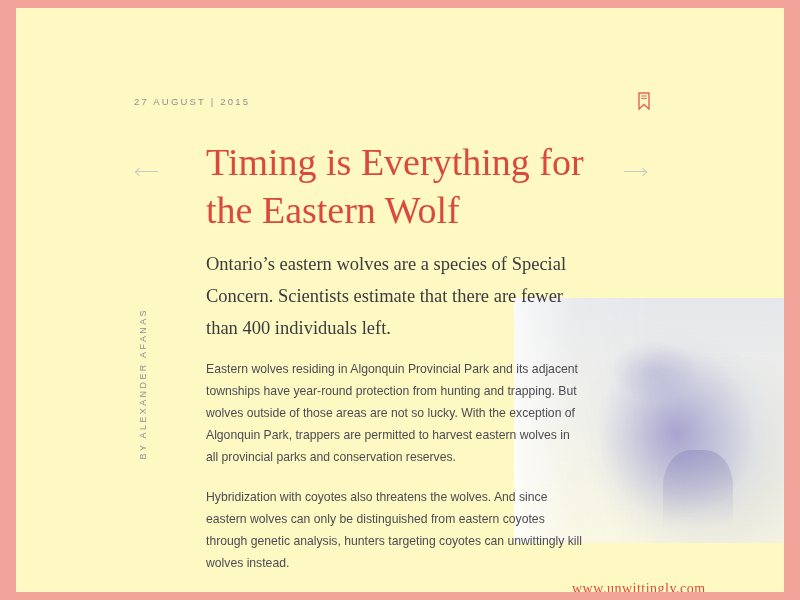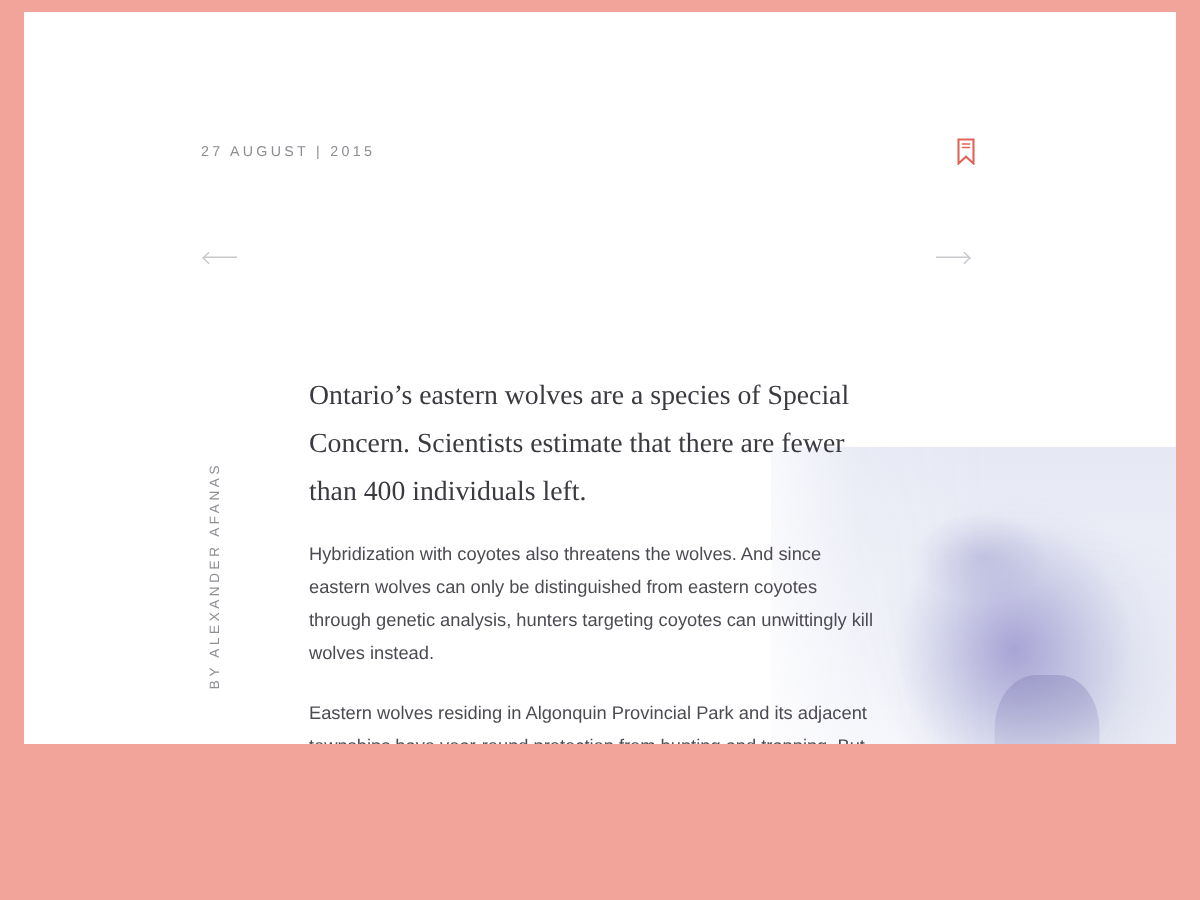"27 AUGUST | 2015" .frame { background: #ffffff -> #fef9c3; height: 488px -> 584px }
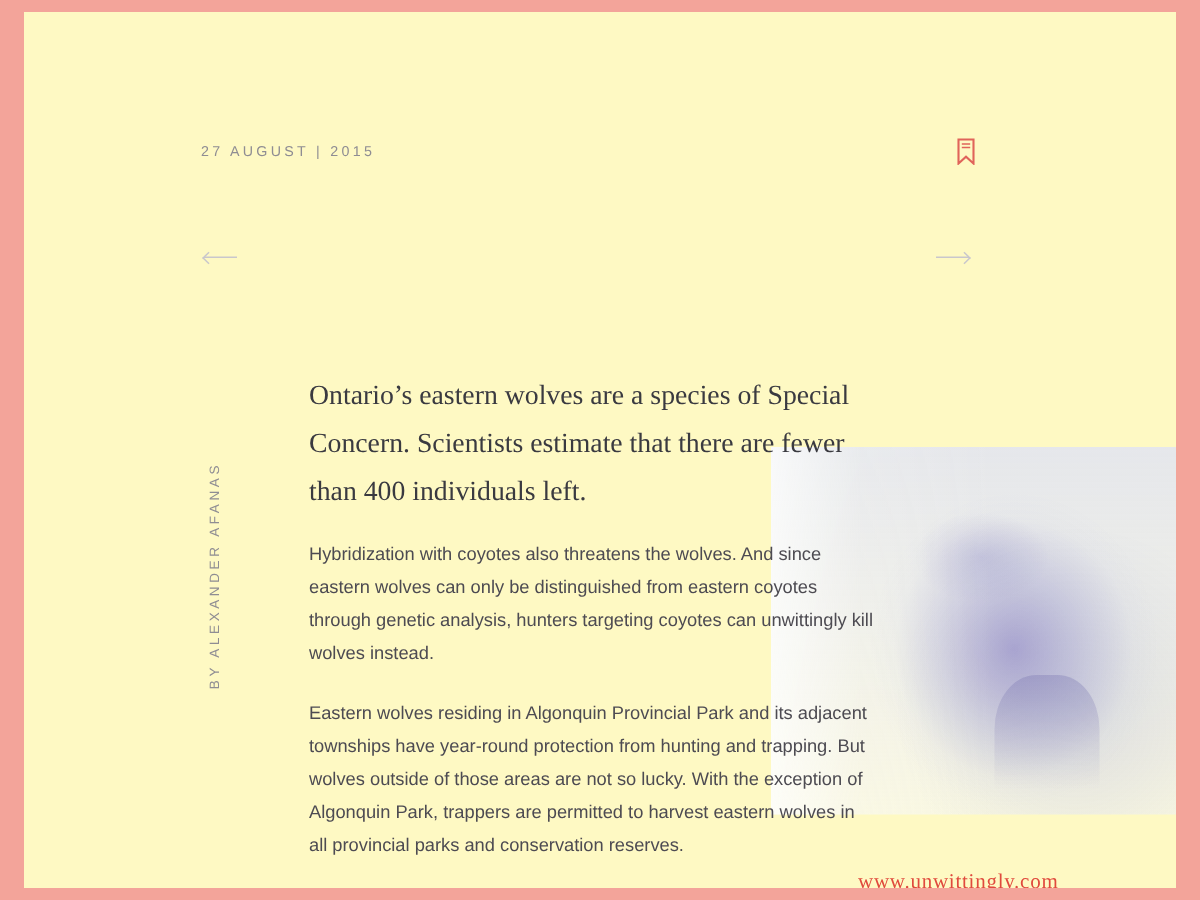"Timing is Everything for" h1.headline { html: none -> <h1> <span>Timing is Everything for</span><br> <span>the Eastern Wolf</span> </h1> }
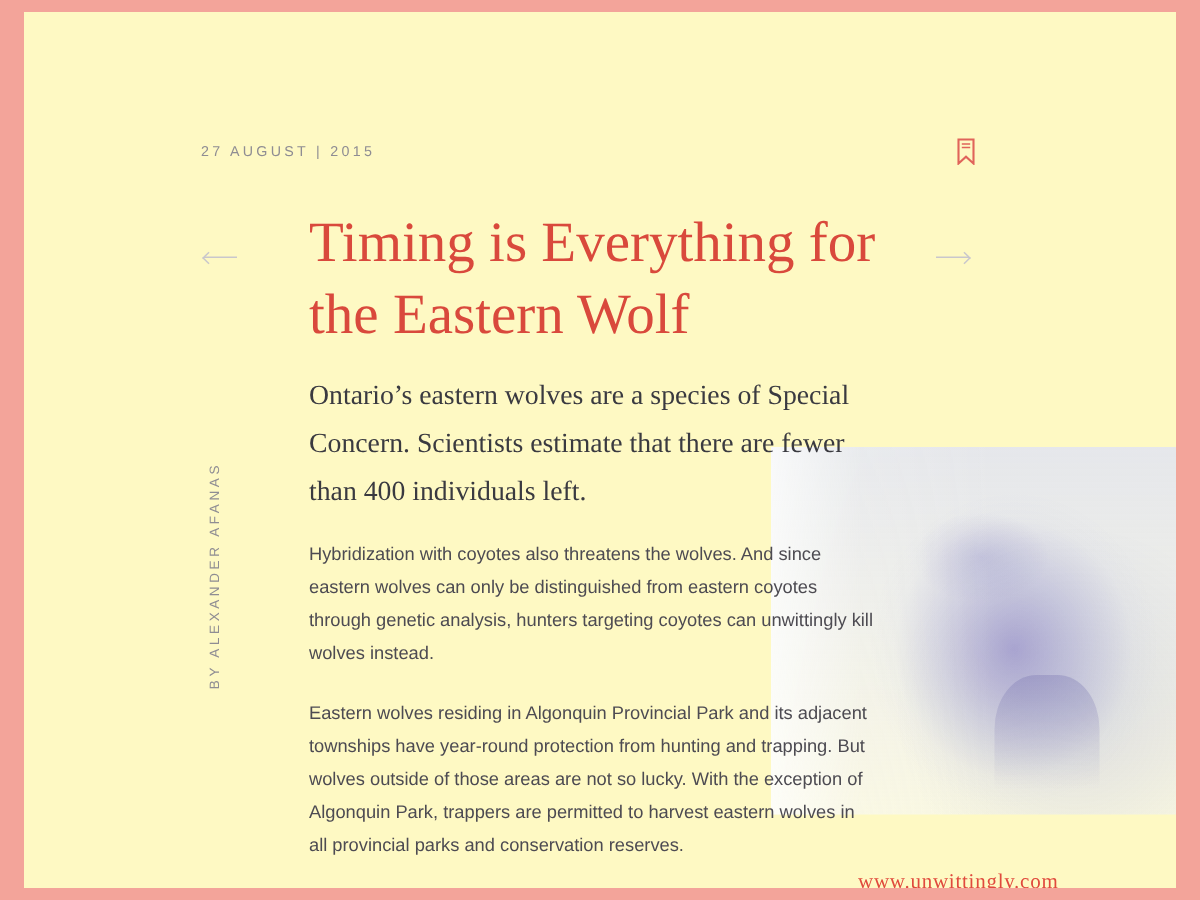"Hybridization with coyotes also" p { order: before "Eastern wolves residing in Algonquin" -> after "Eastern wolves residing in Algonquin" }
